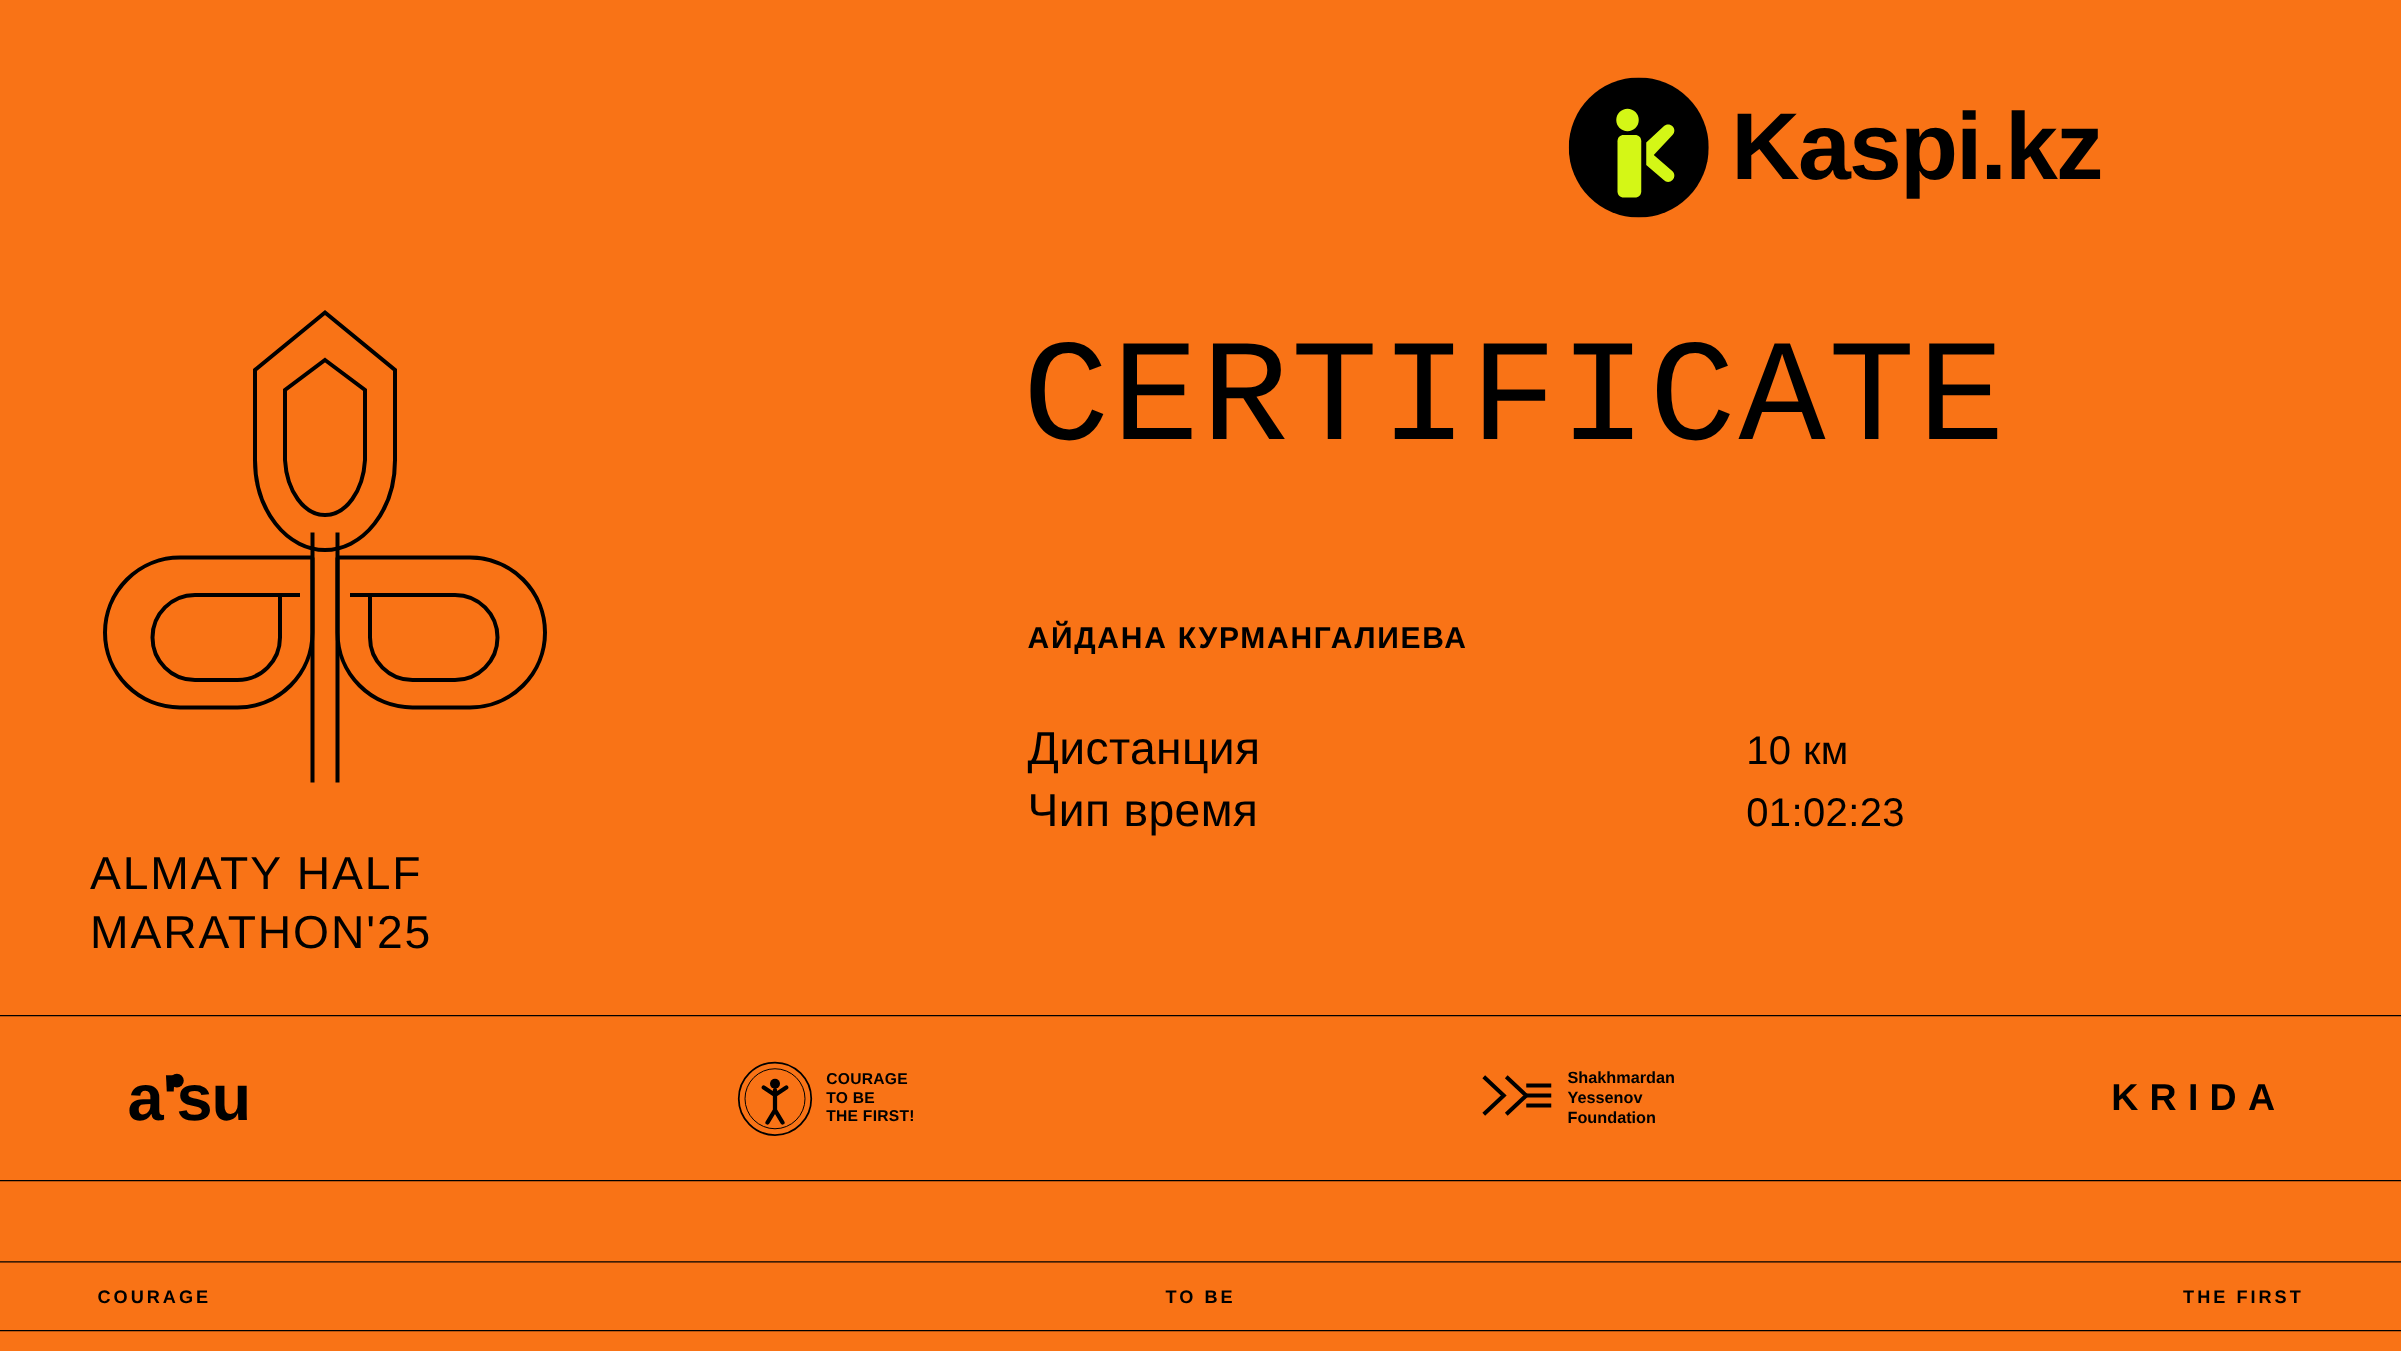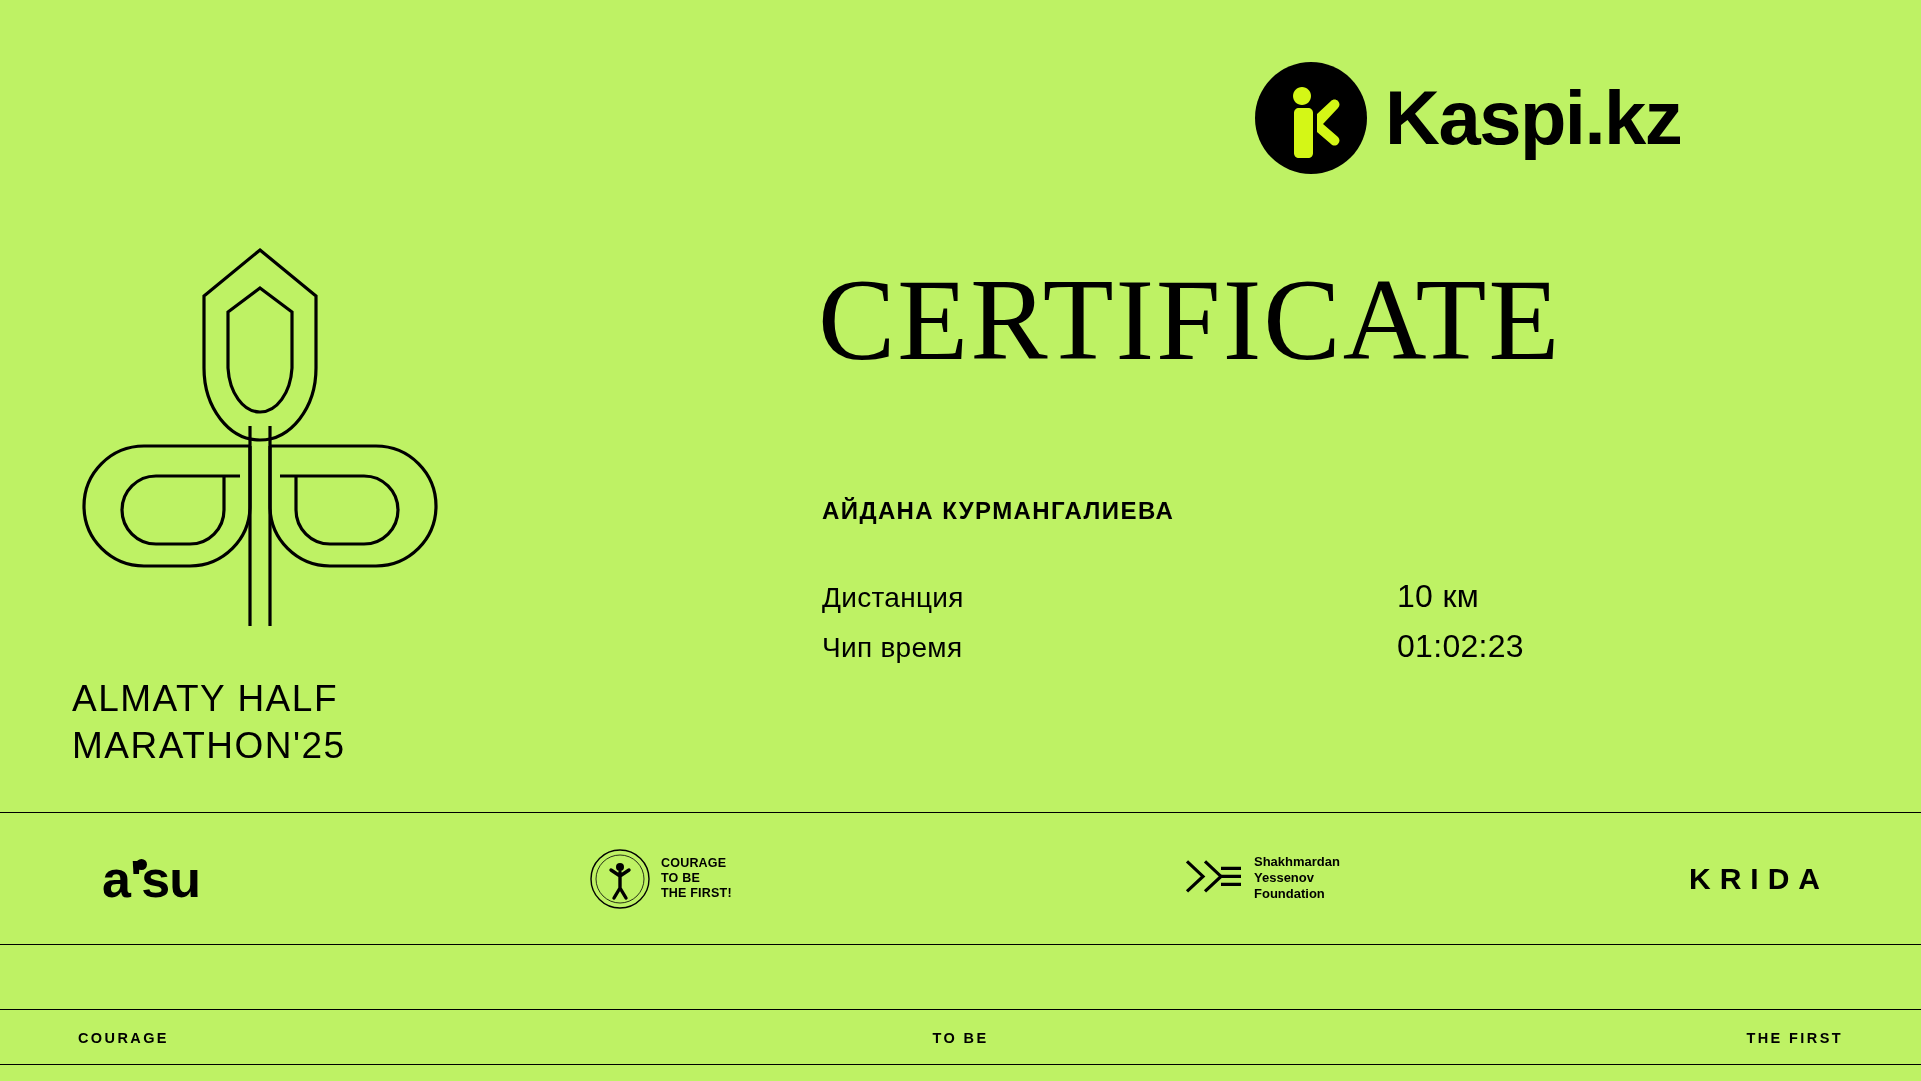"Kaspi.kz" .certificate { background: #bef264 -> #f97316 }
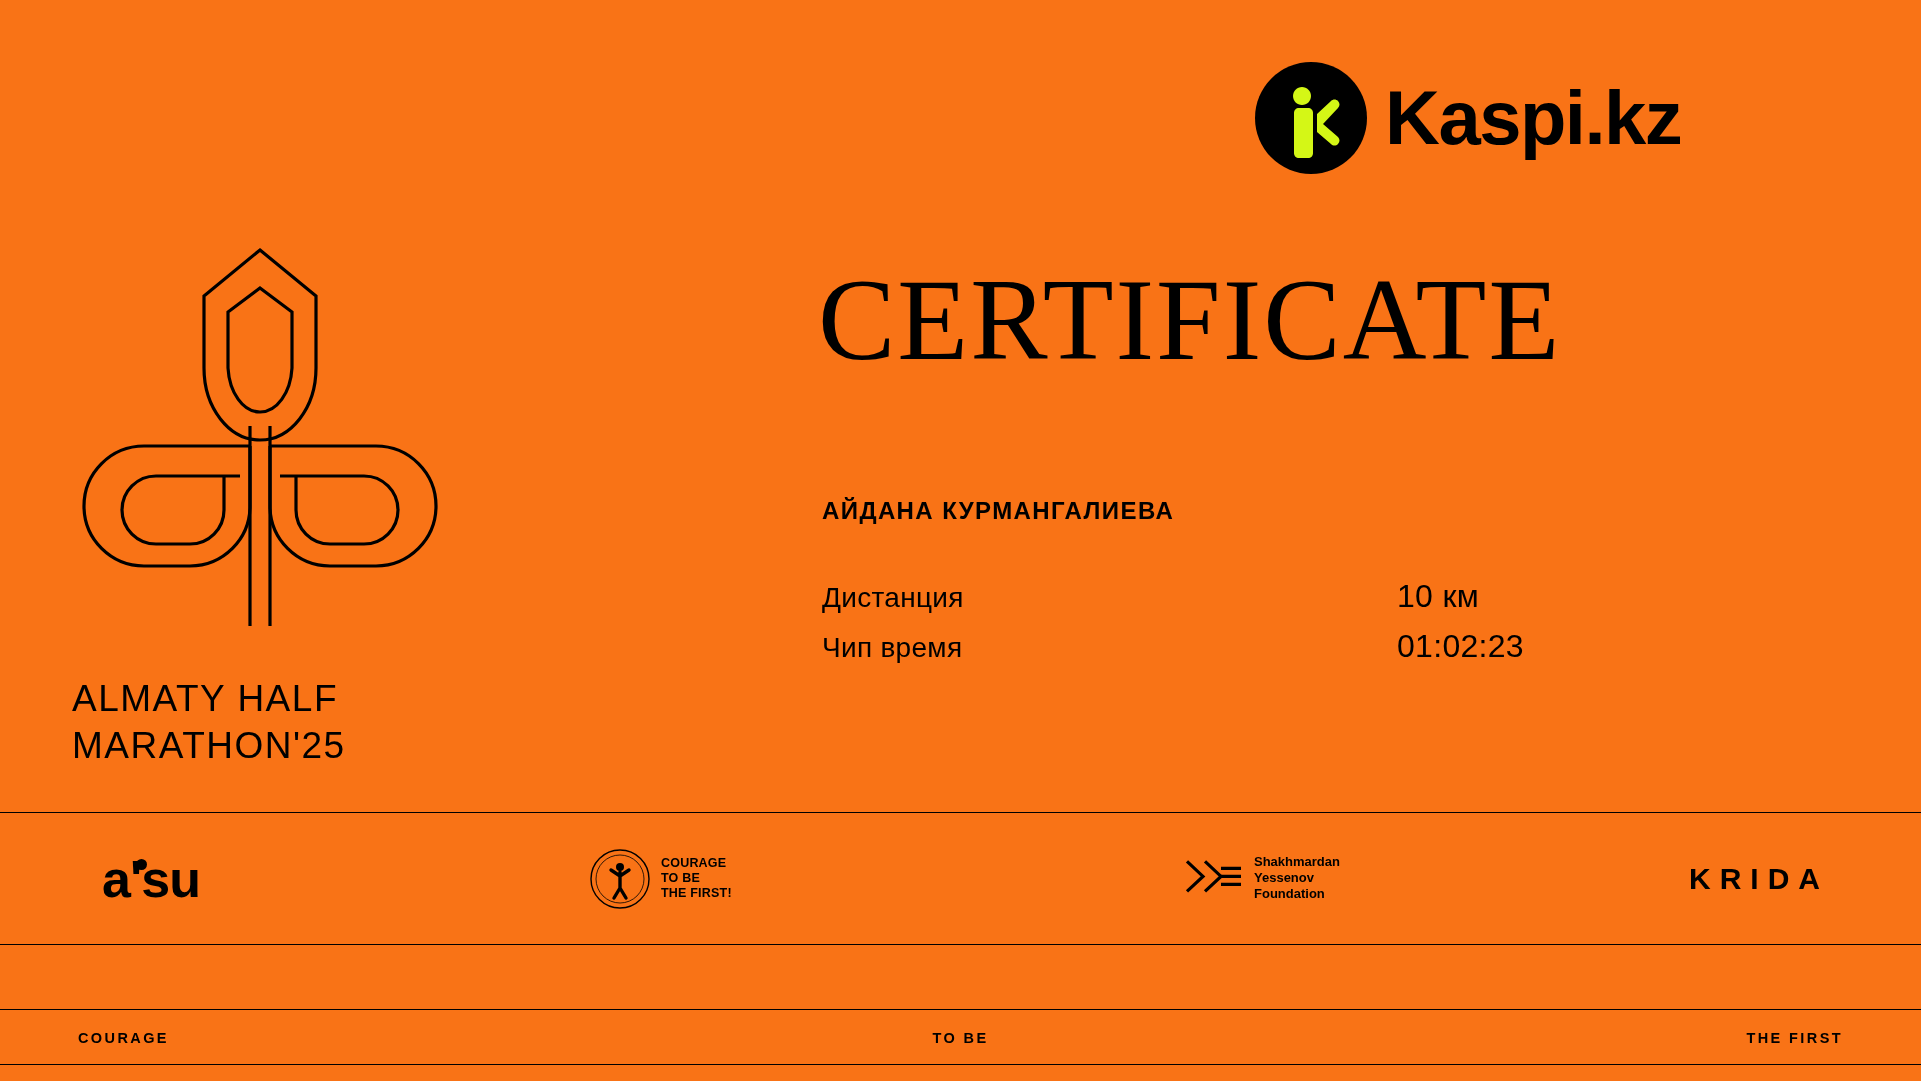"CERTIFICATE" .cert-heading { font-family: Liberation Serif, serif -> Liberation Mono, monospace }
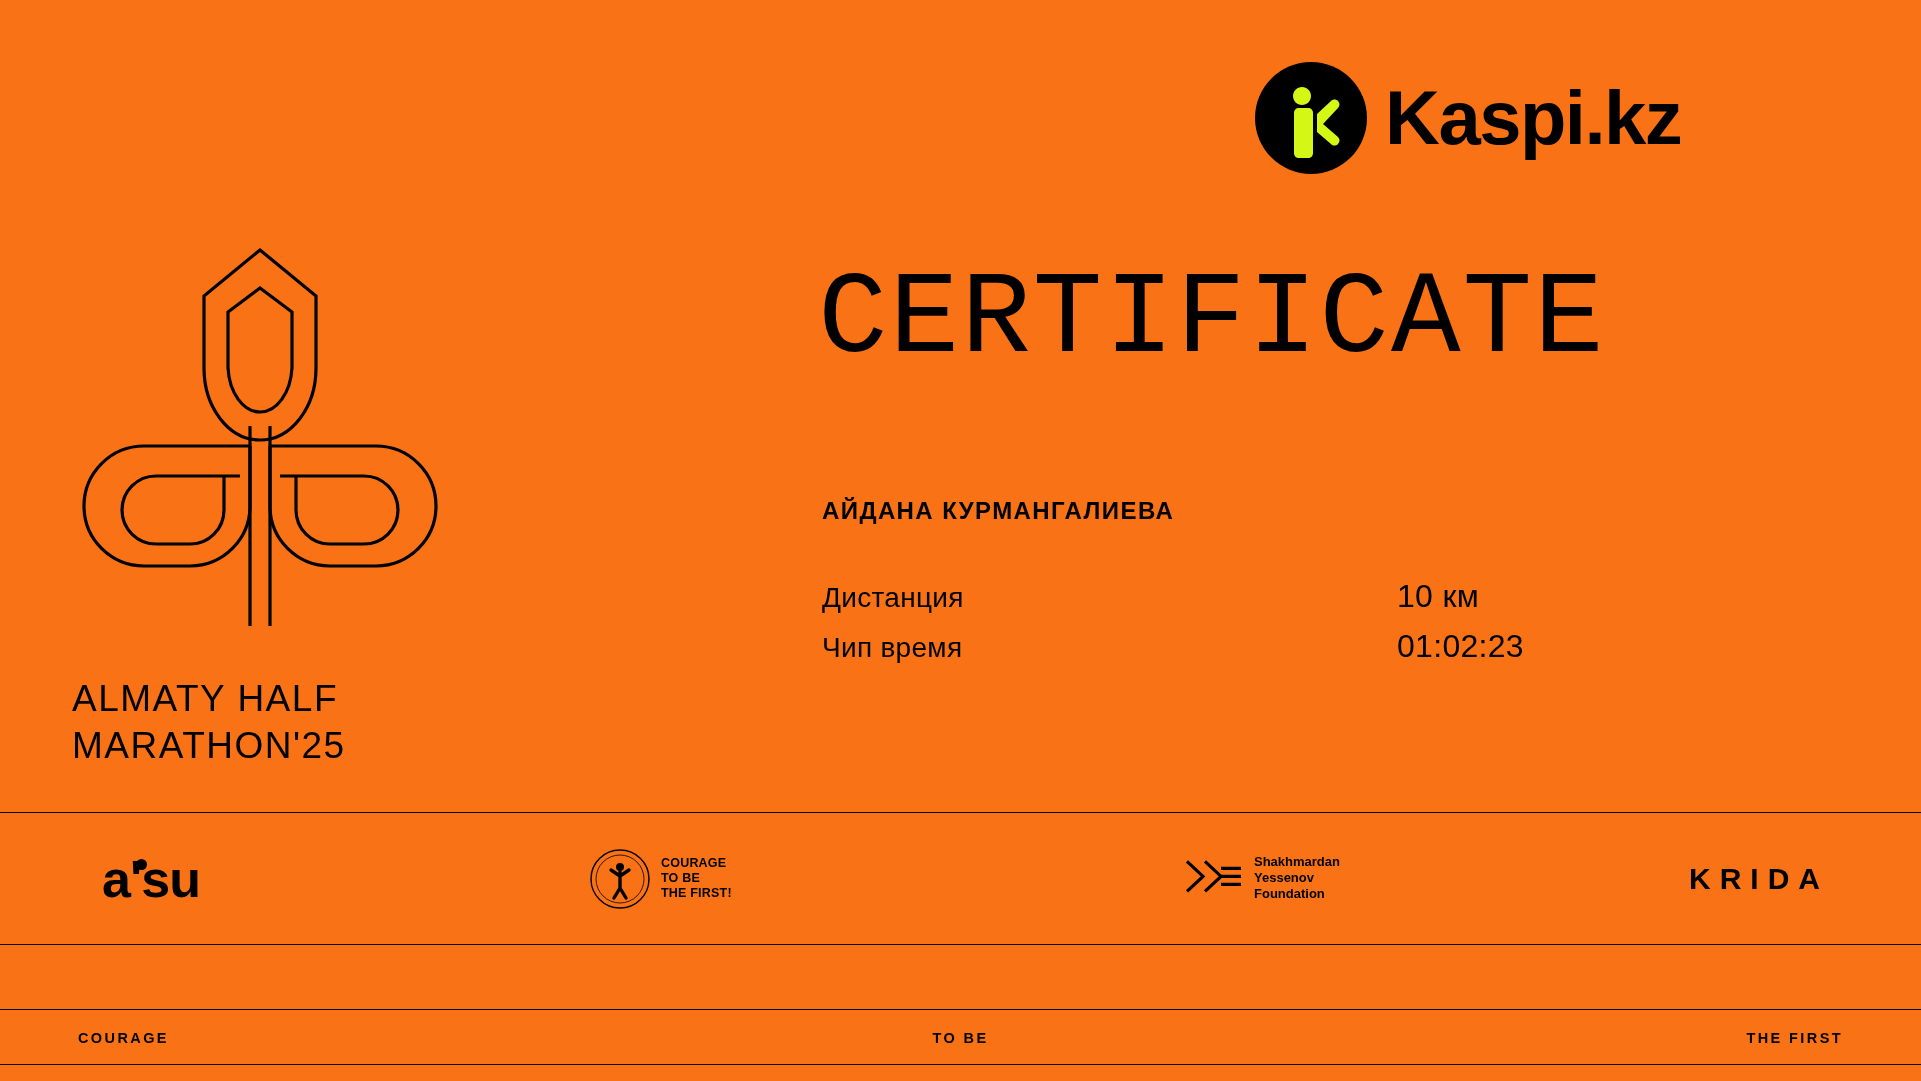"Дистанция" .result-label { font-size: 28px -> 37px }
